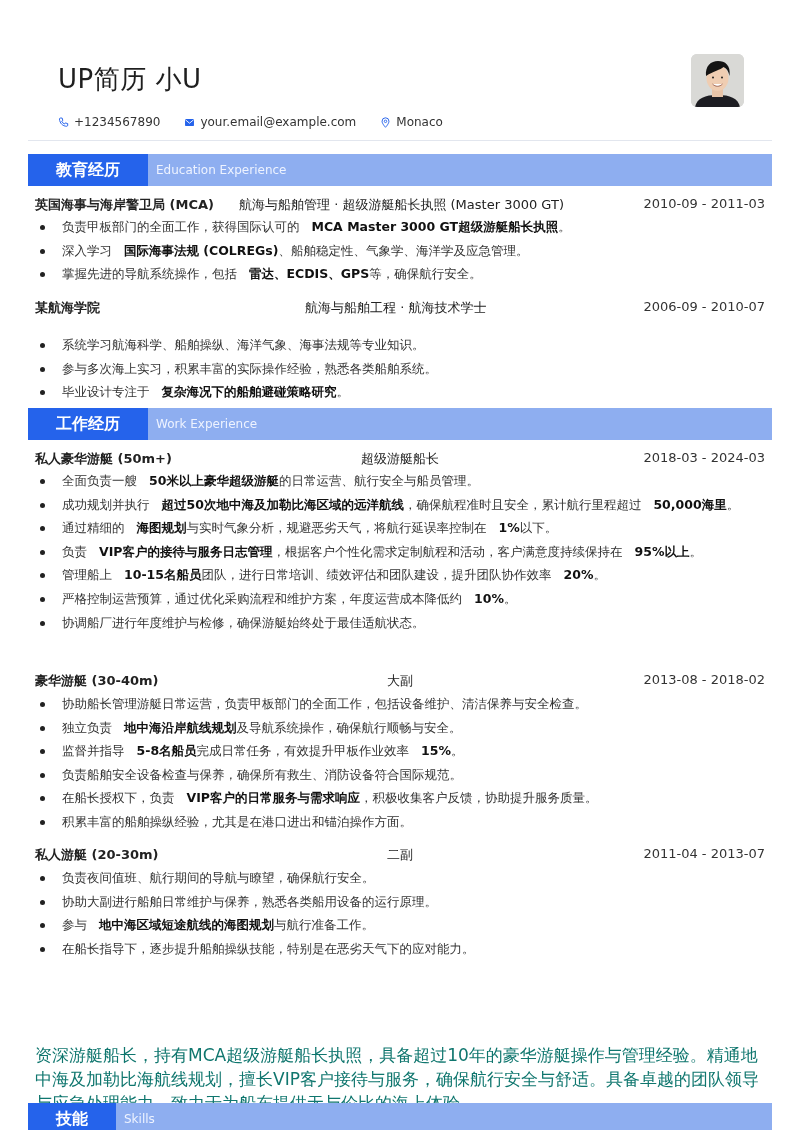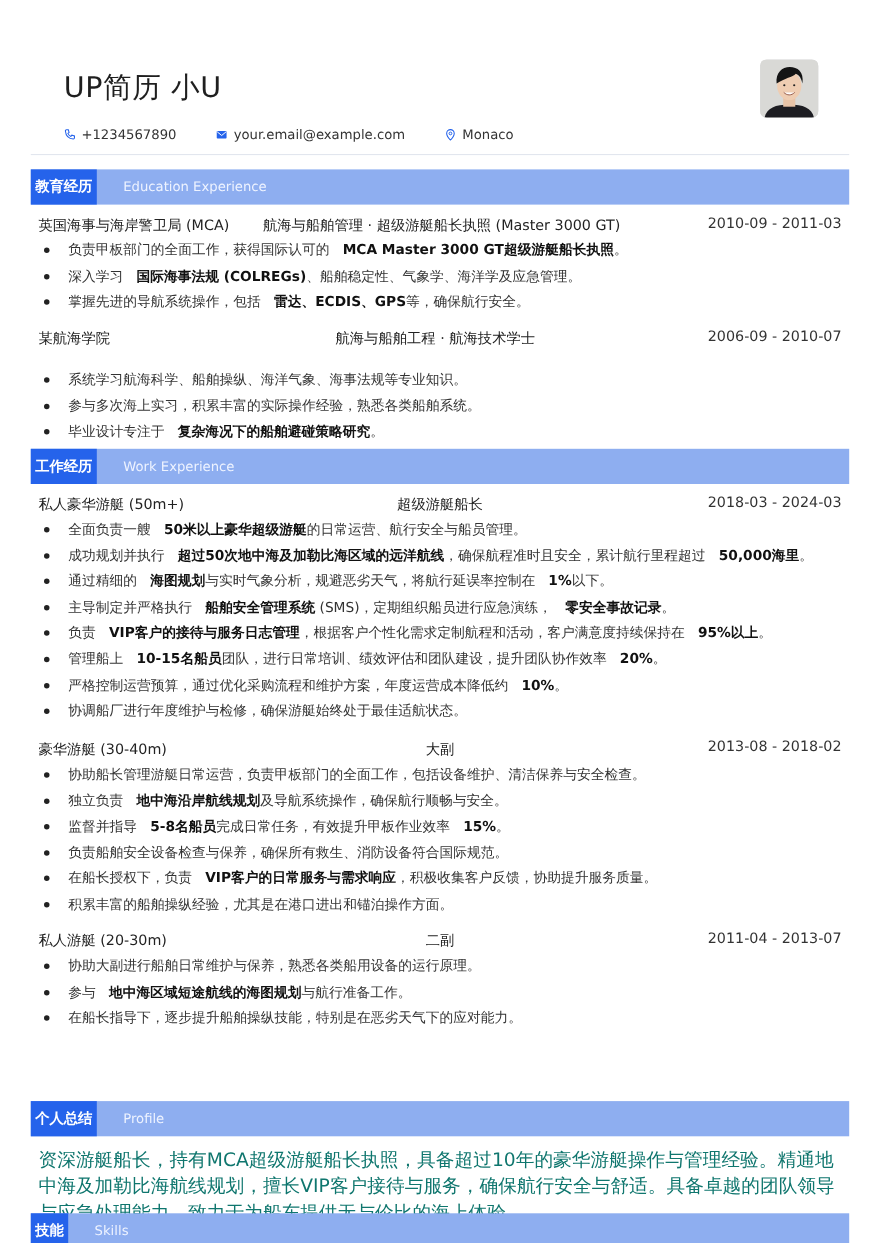"+1234567890" .contacts { gap: 36px -> 24px }
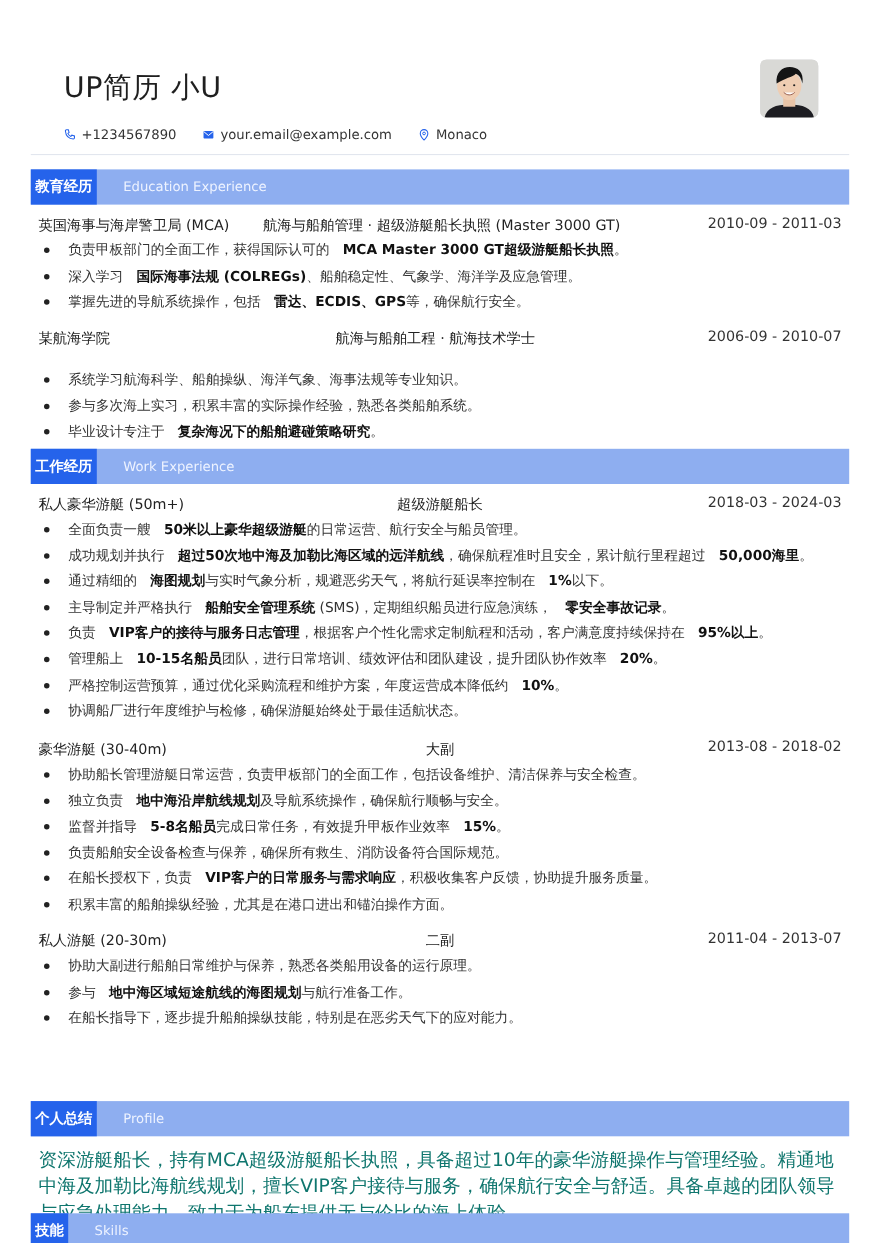"教育经历" .section-bar .cn { font-size: 13px -> 16px; padding: 0 4px -> 0 28px }
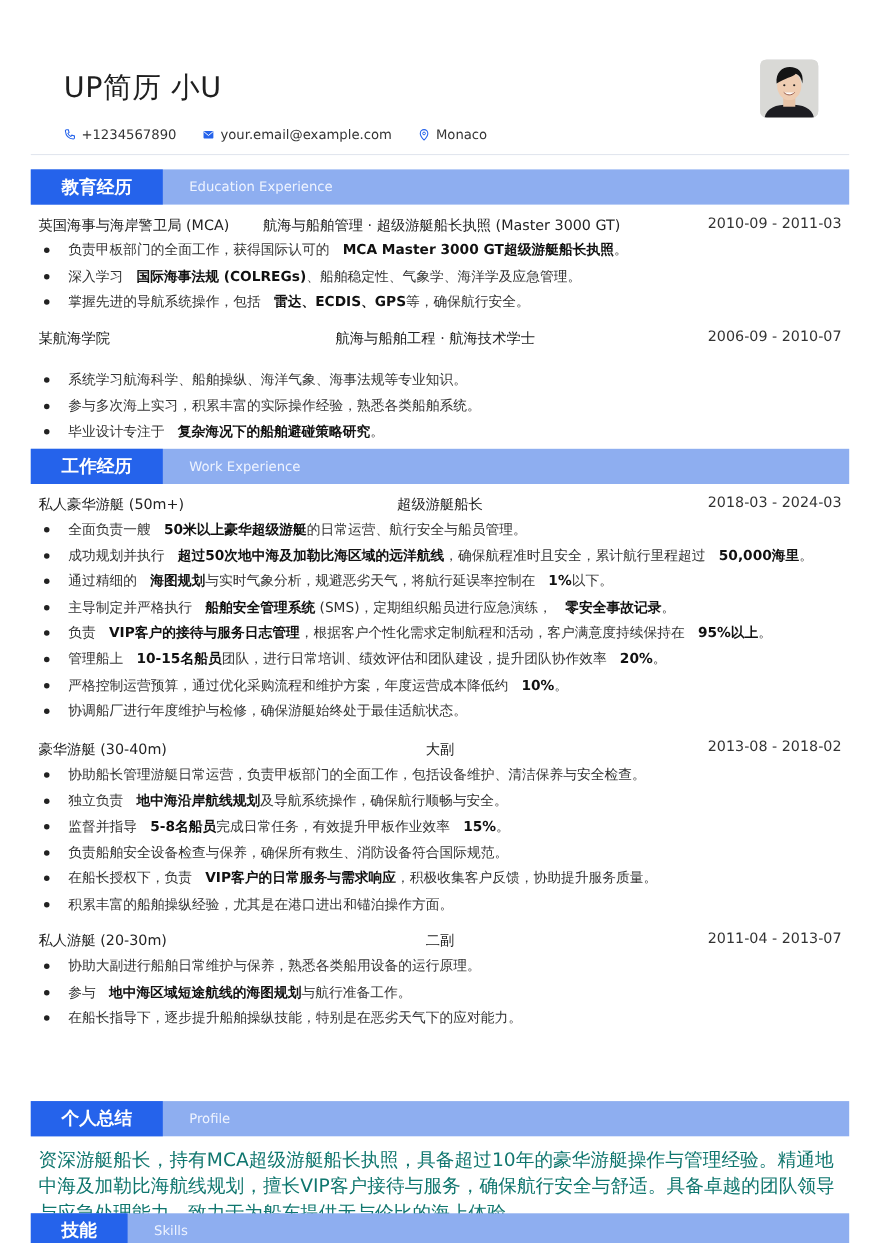"Education Experience" .section-bar .en { padding-left: 24px -> 8px }
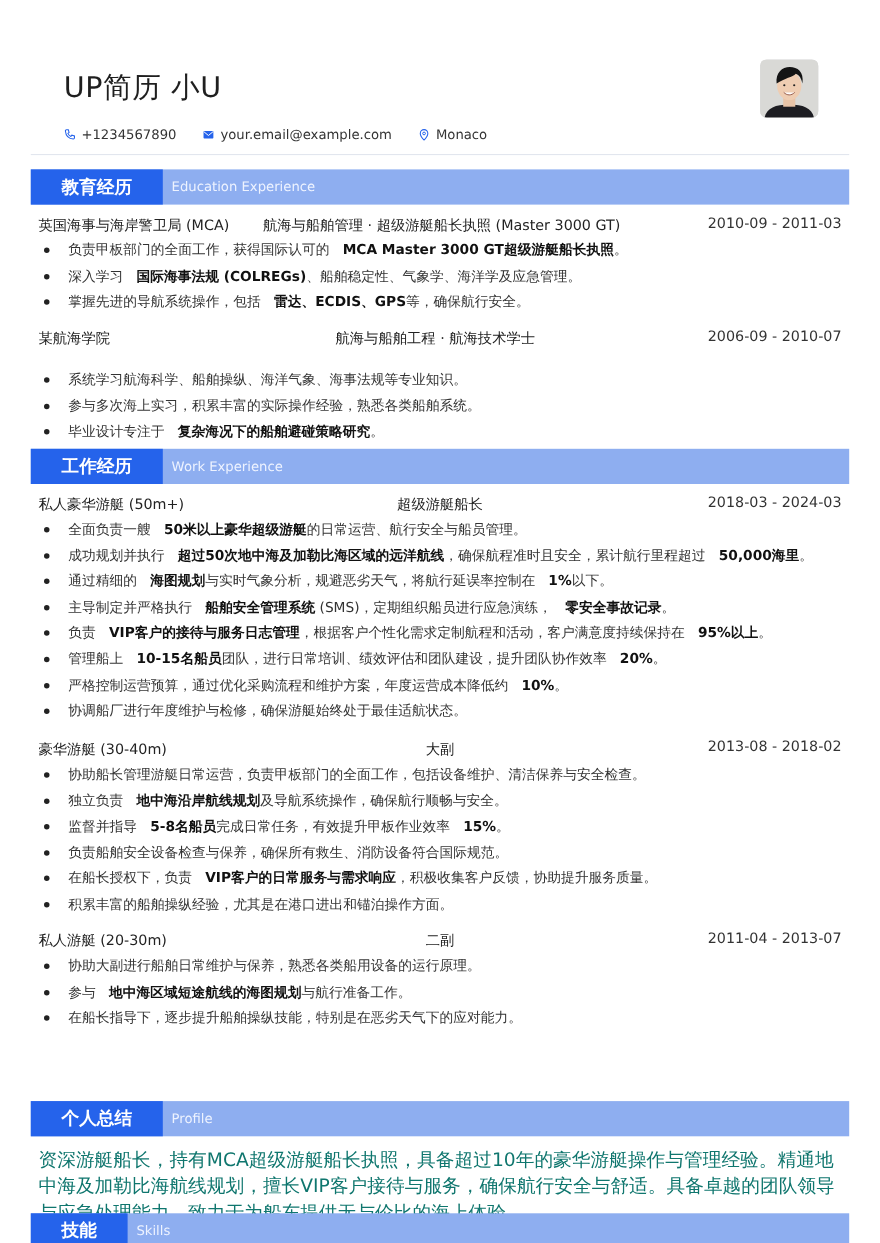"英国海事与海岸警卫局 (MCA)" .entry-head .org { font-weight: 400 -> 700 }
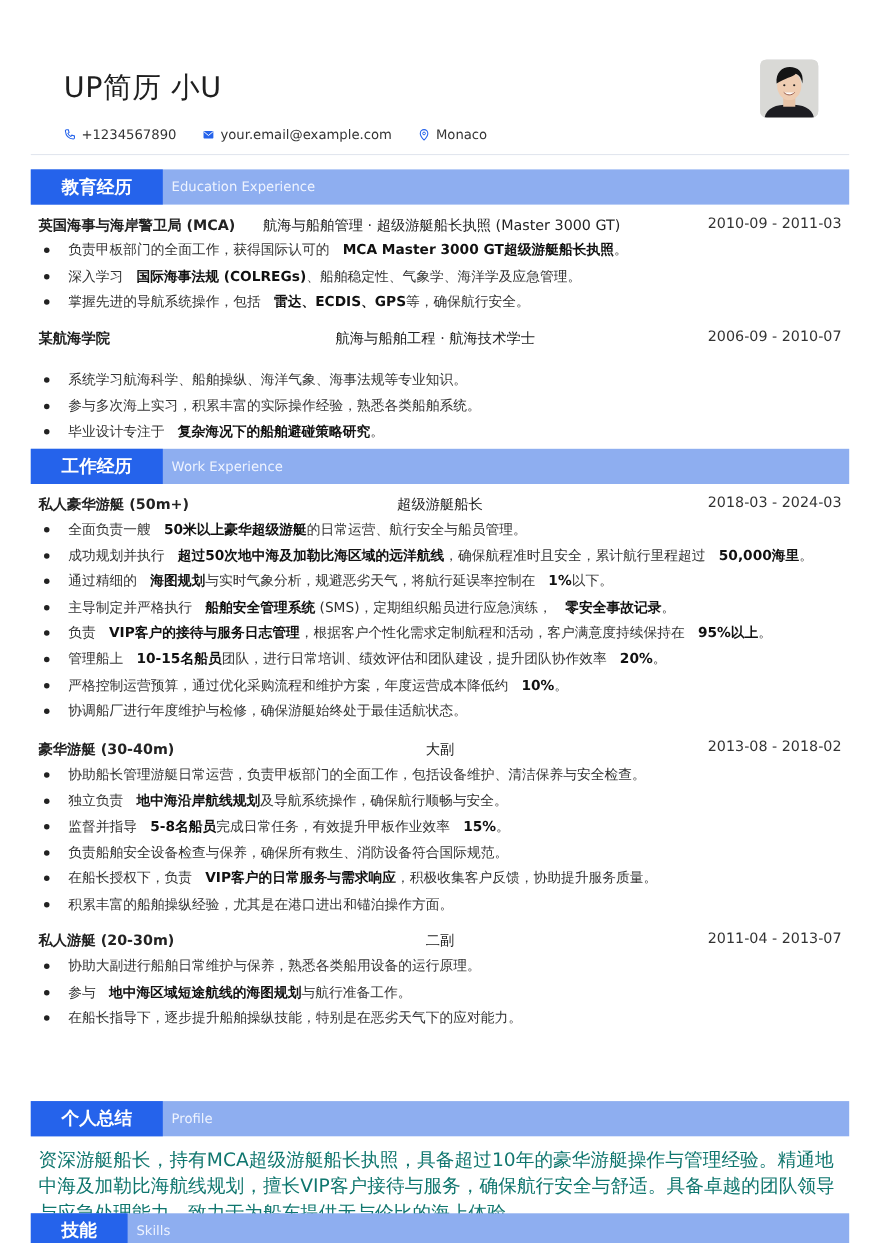"主导制定并严格执行 船舶安全管理系统 (SMS)，定期组织船员进行应急演练，" li { html: <li><span>主导制定并严格执行</span><b>船舶安全管理系统</b><span> (SMS)，定期组织船员进行应急演练，</span><b>零安全事故记录</b><span>。</span></li> -> none }
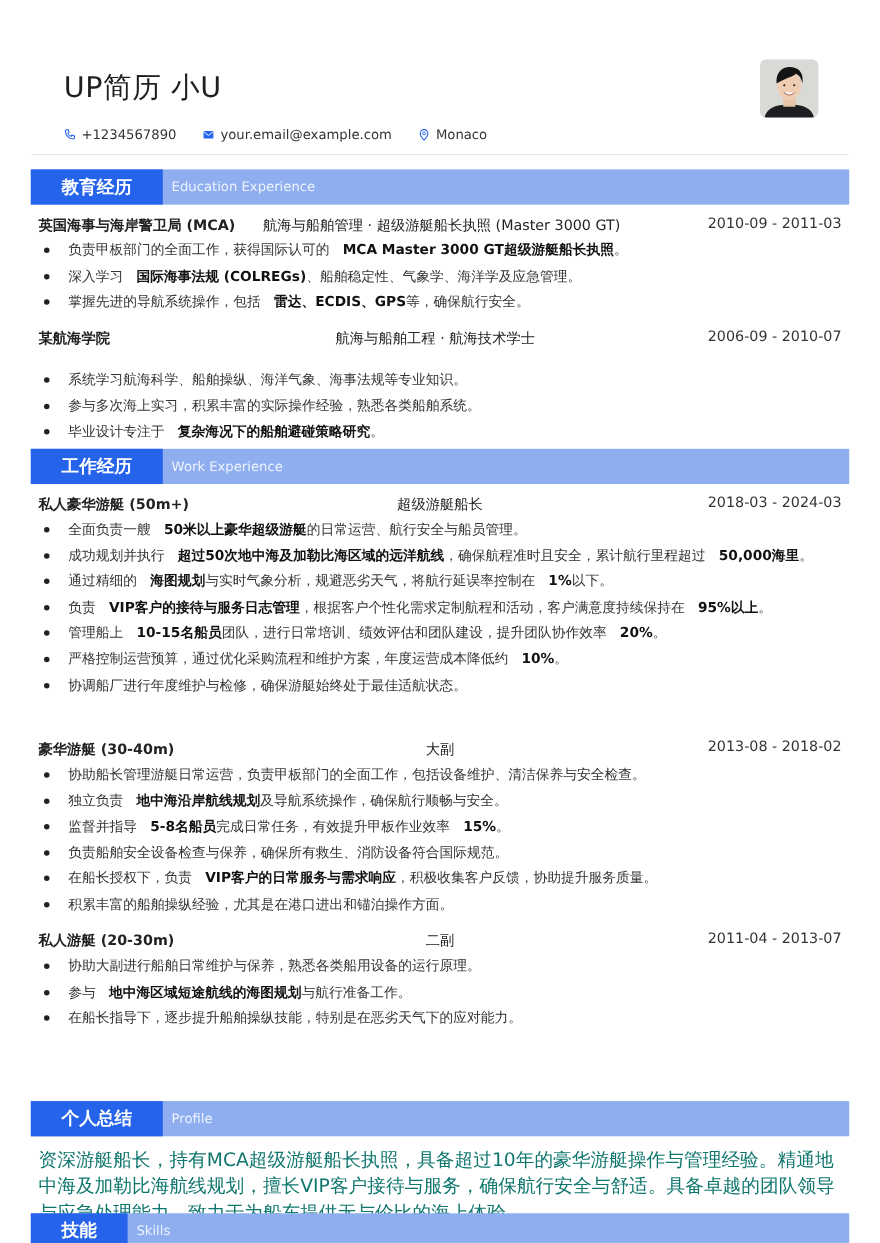"负责夜间值班、航行期间的导航与瞭望，确保航行安全。" li { html: none -> <li><span>负责夜间值班、航行期间的导航与瞭望，确保航行安全。</span></li> }
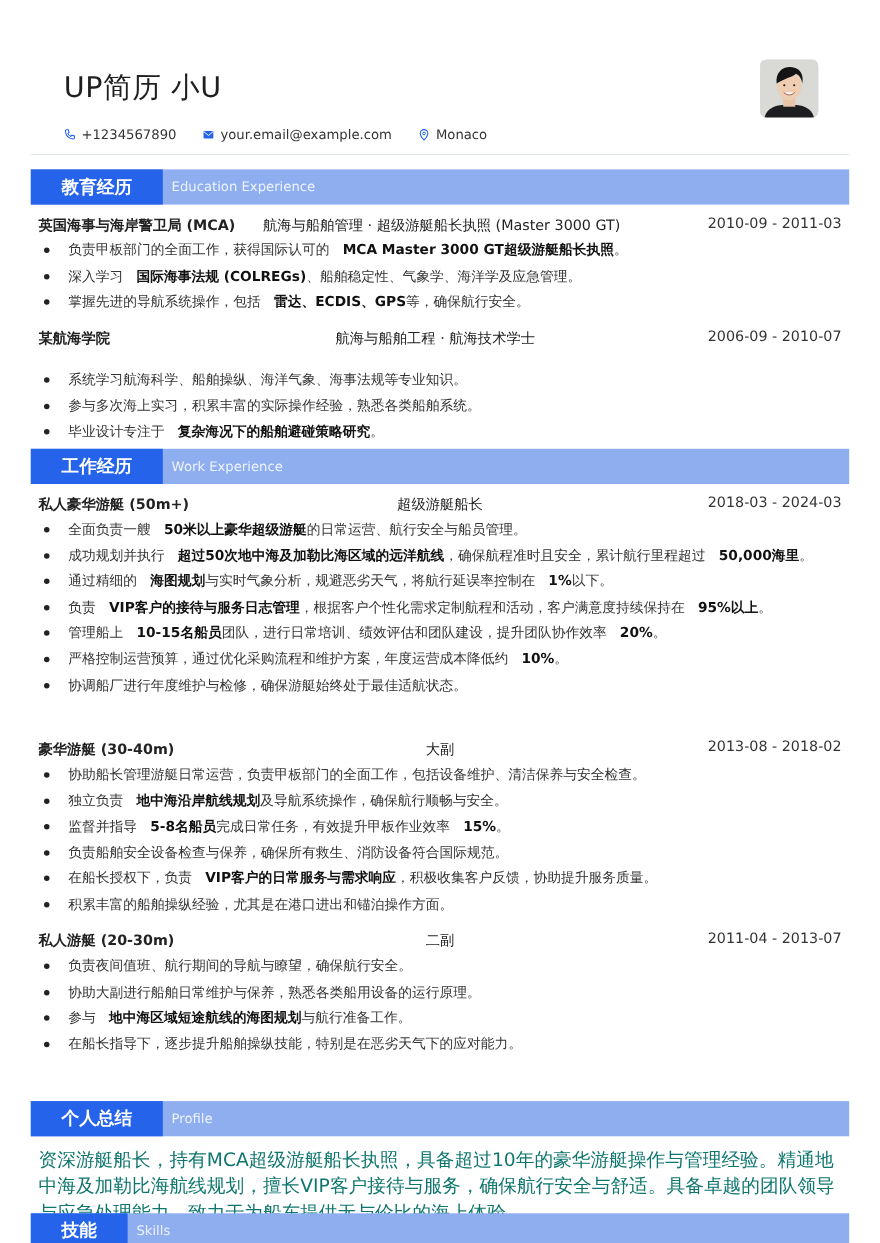"个人总结" div.section-bar { html: <div> <span>个人总结</span> <span>Profile</span> </div> -> none }
